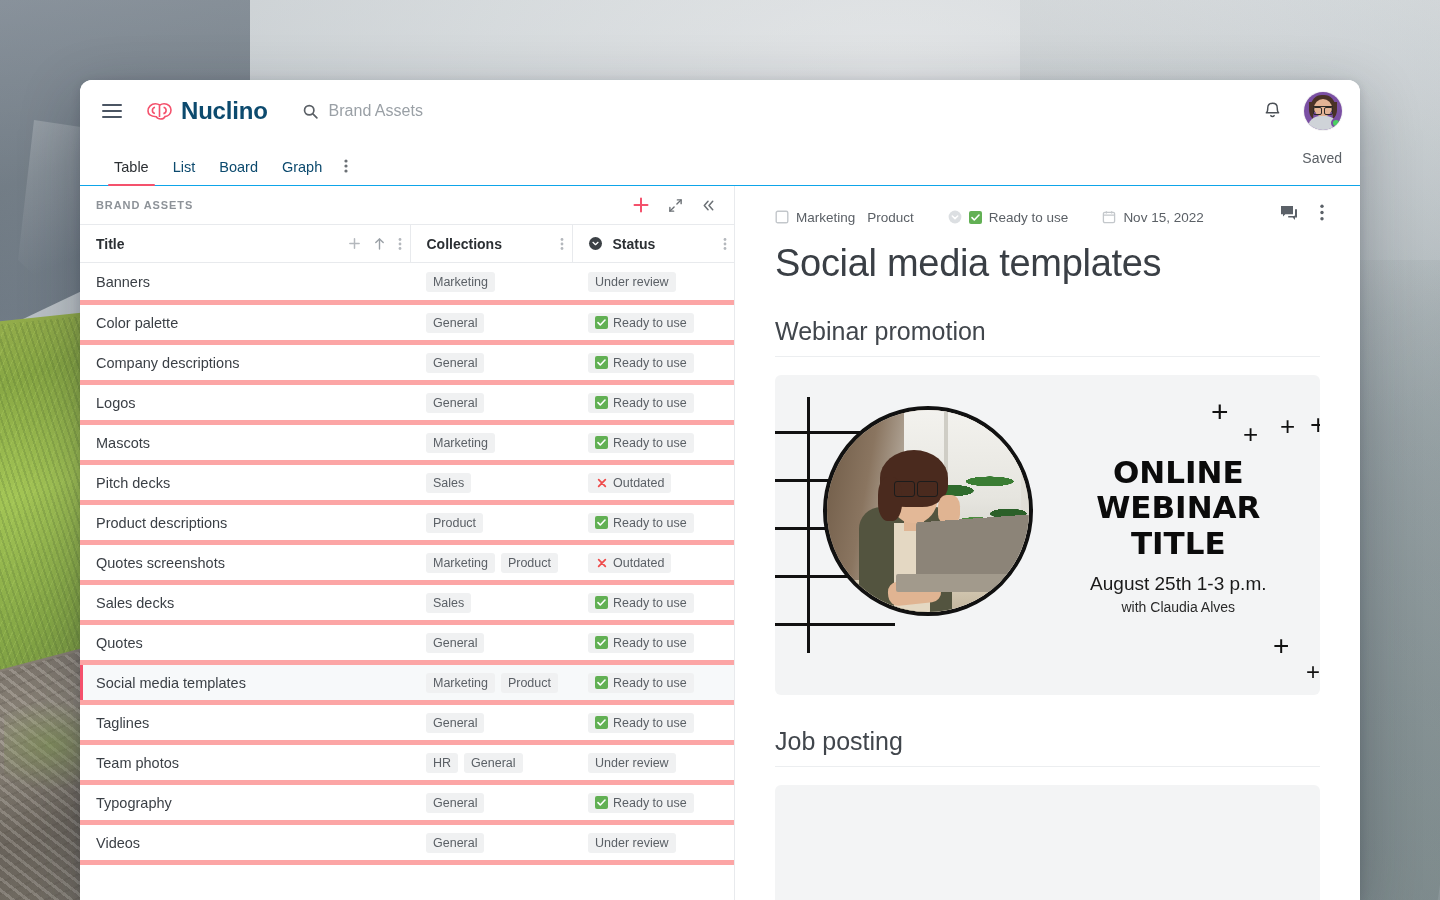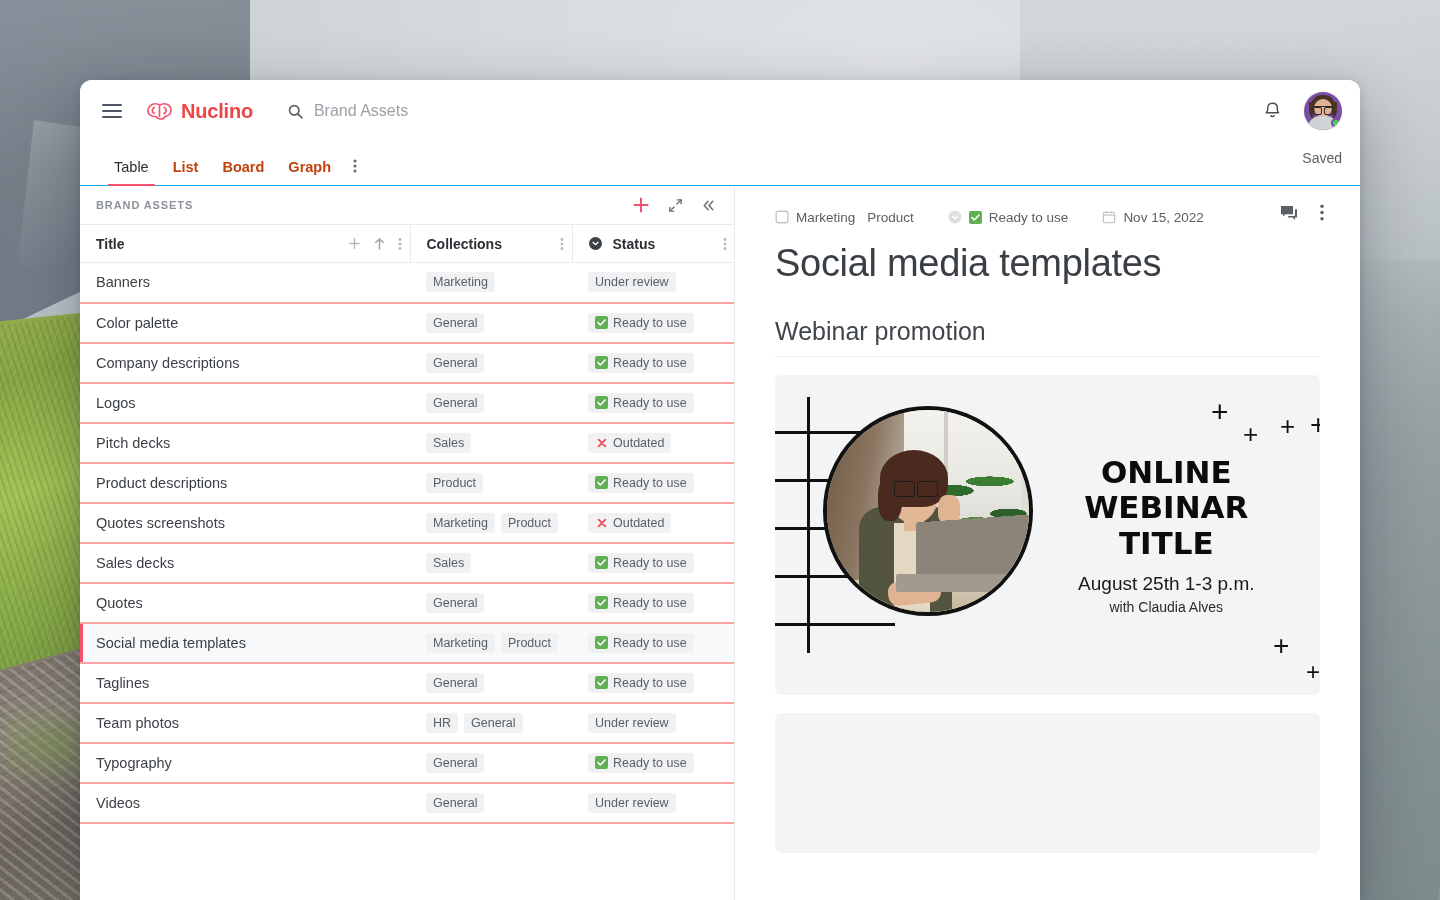"Nuclino" .brand-name { color: #ef4444 -> #0c4a6e; font-size: 20px -> 24px }
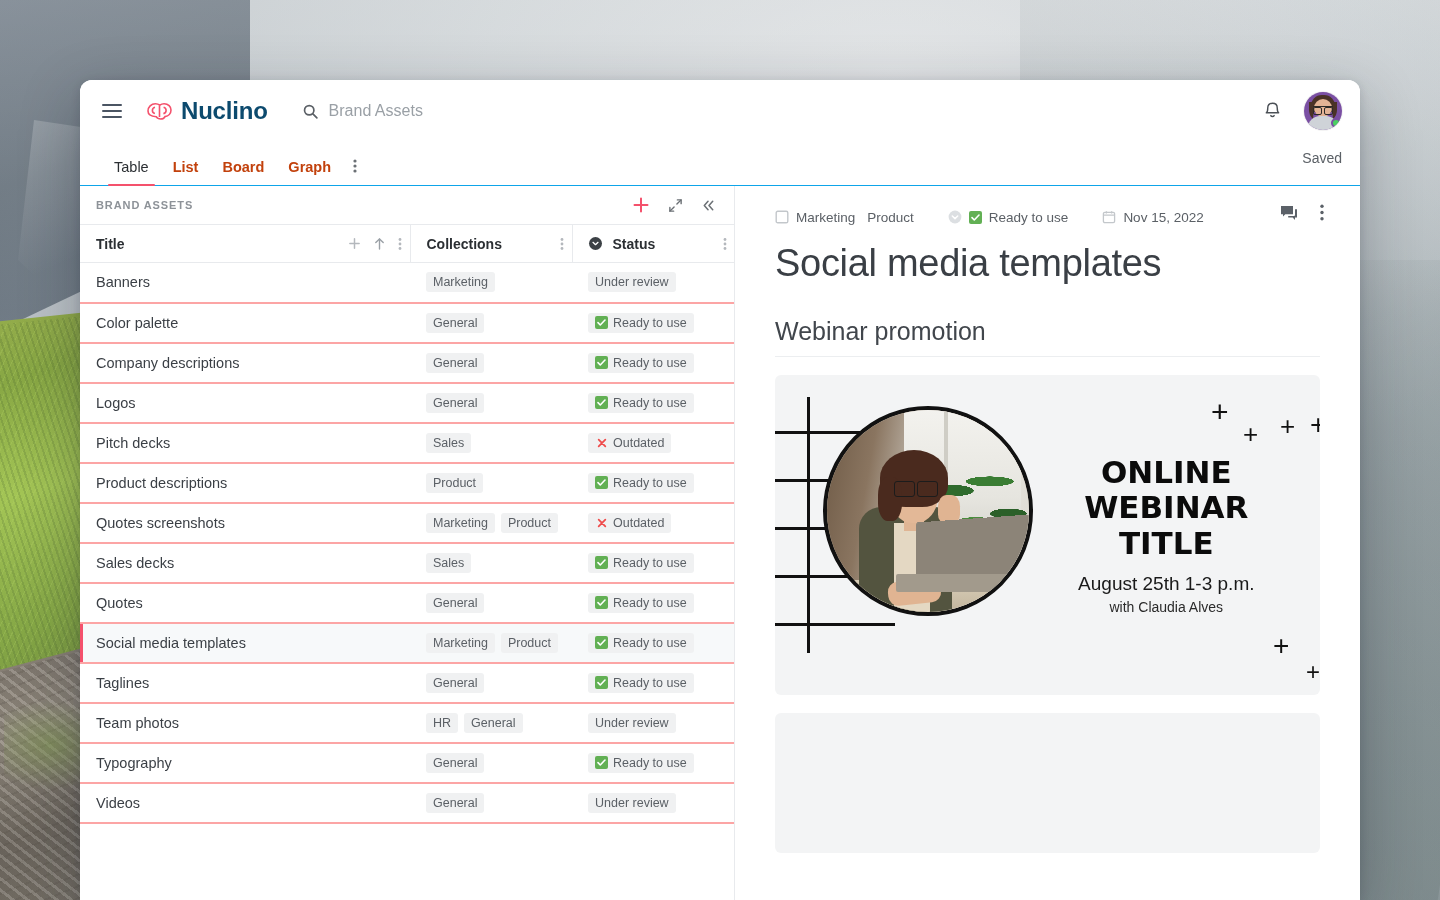"List" .tab { color: #c2410c -> #0c4a6e; font-weight: bold -> none }
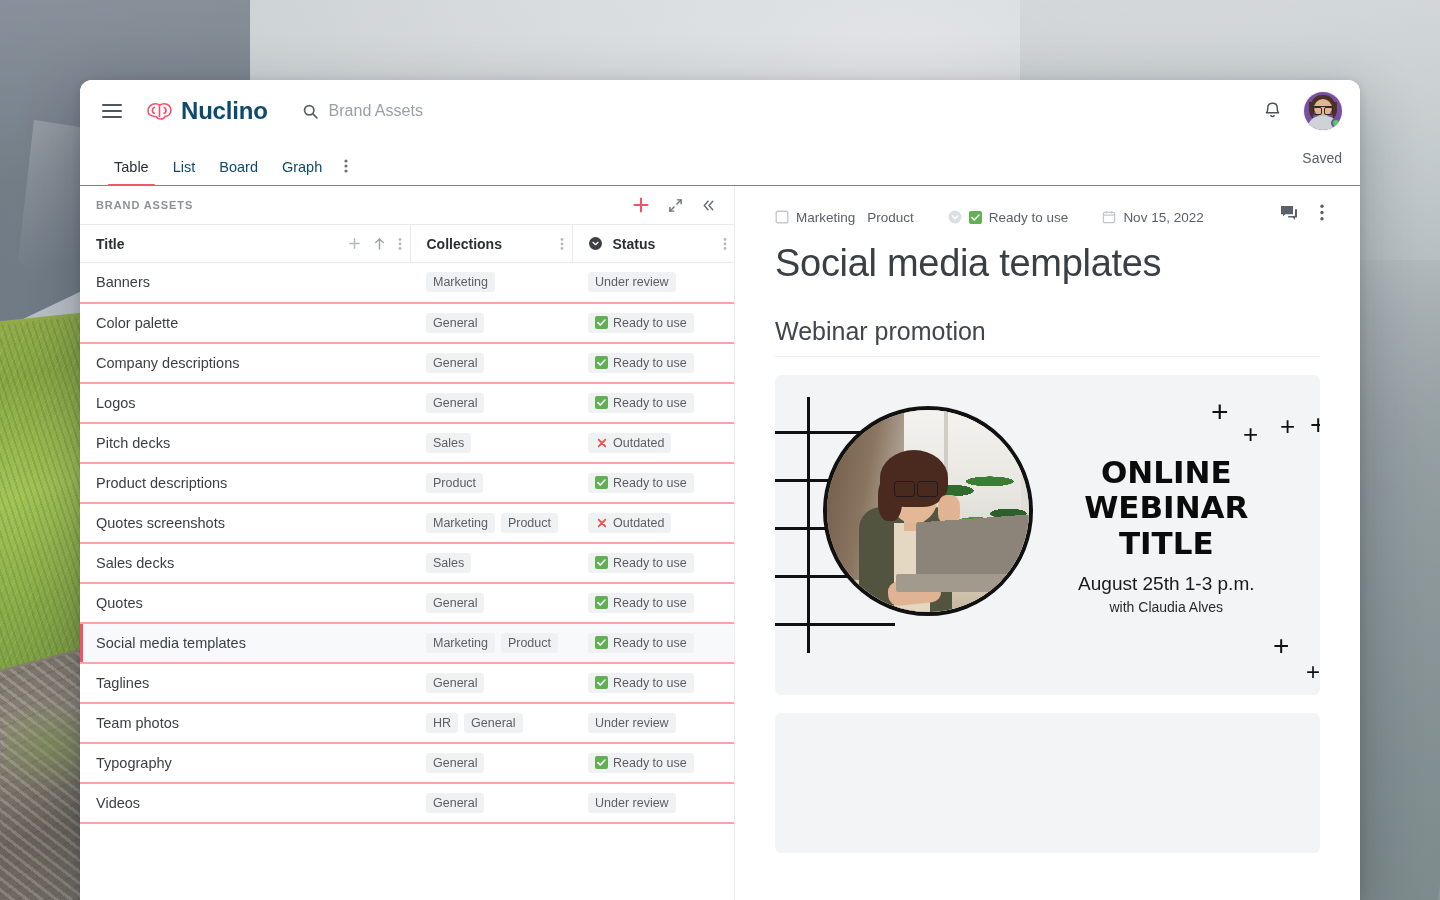"Banners" tbody tr { border-bottom: 2px solid #fca5a5 -> 5px solid #fca5a5 }
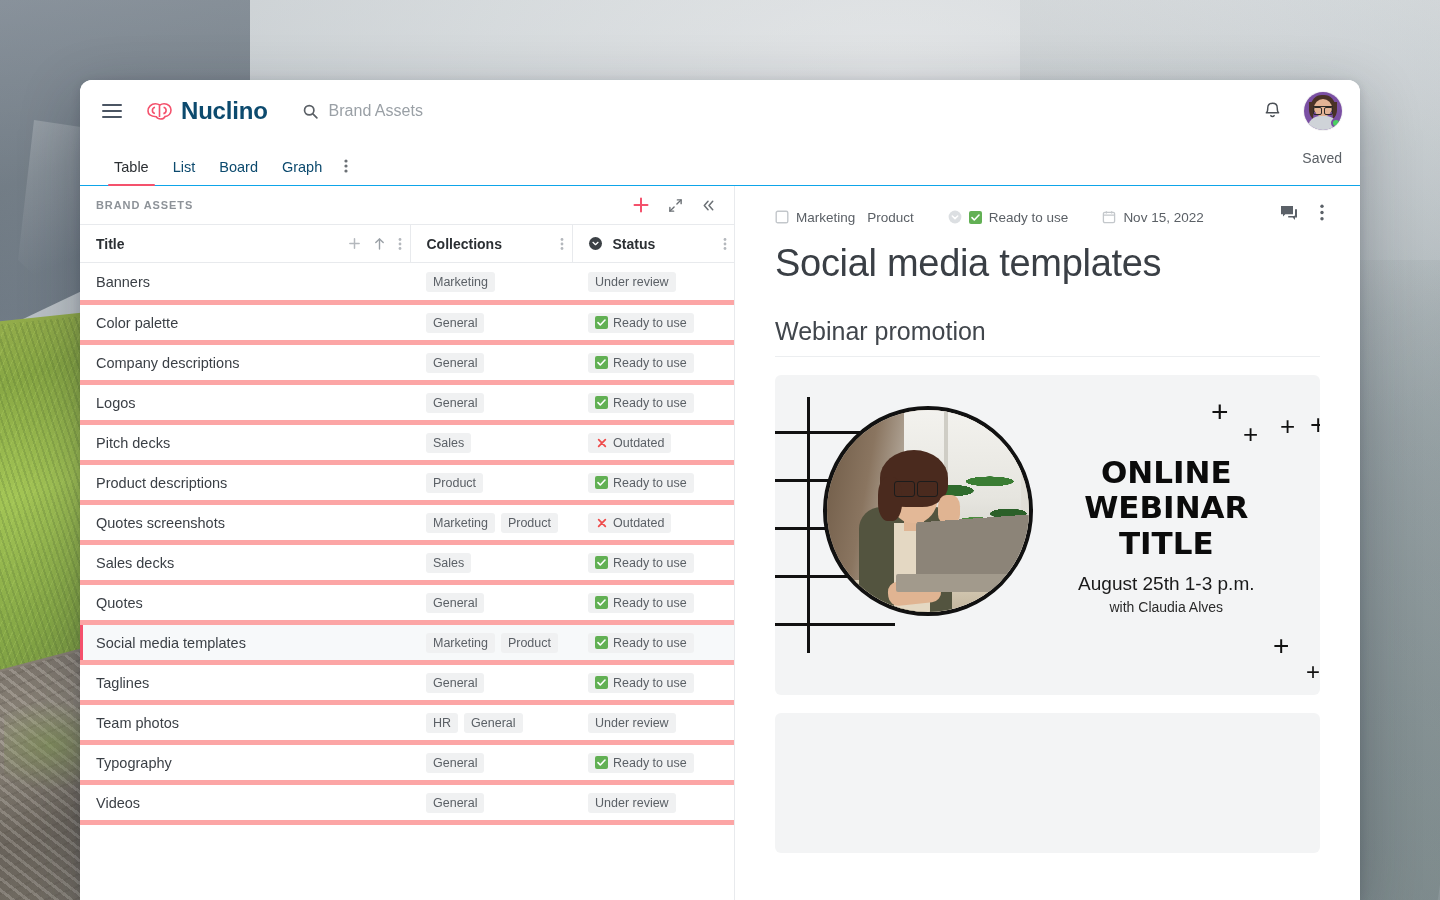"Mascots" tr { html: none -> <tr> <td>Mascots</td> <td> <div> <span>Marketing</span> </div> </td> <td><span> <span> <svg> <path></path> </svg> </span> <span>Ready to use</span> </span></td> </tr> }
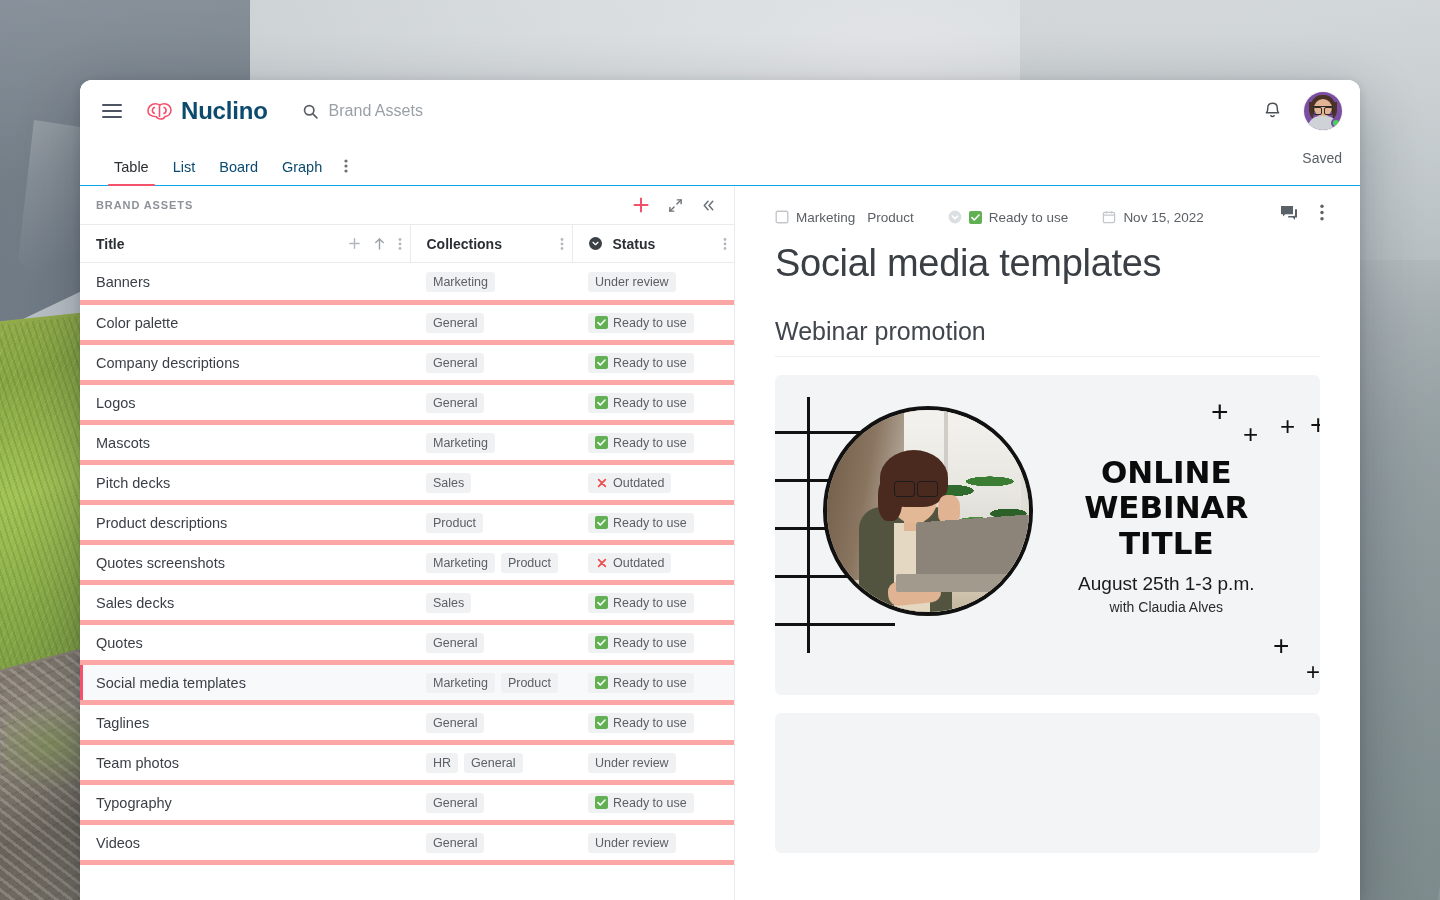"ONLINE" .wb-right { right: 12px -> 0 }
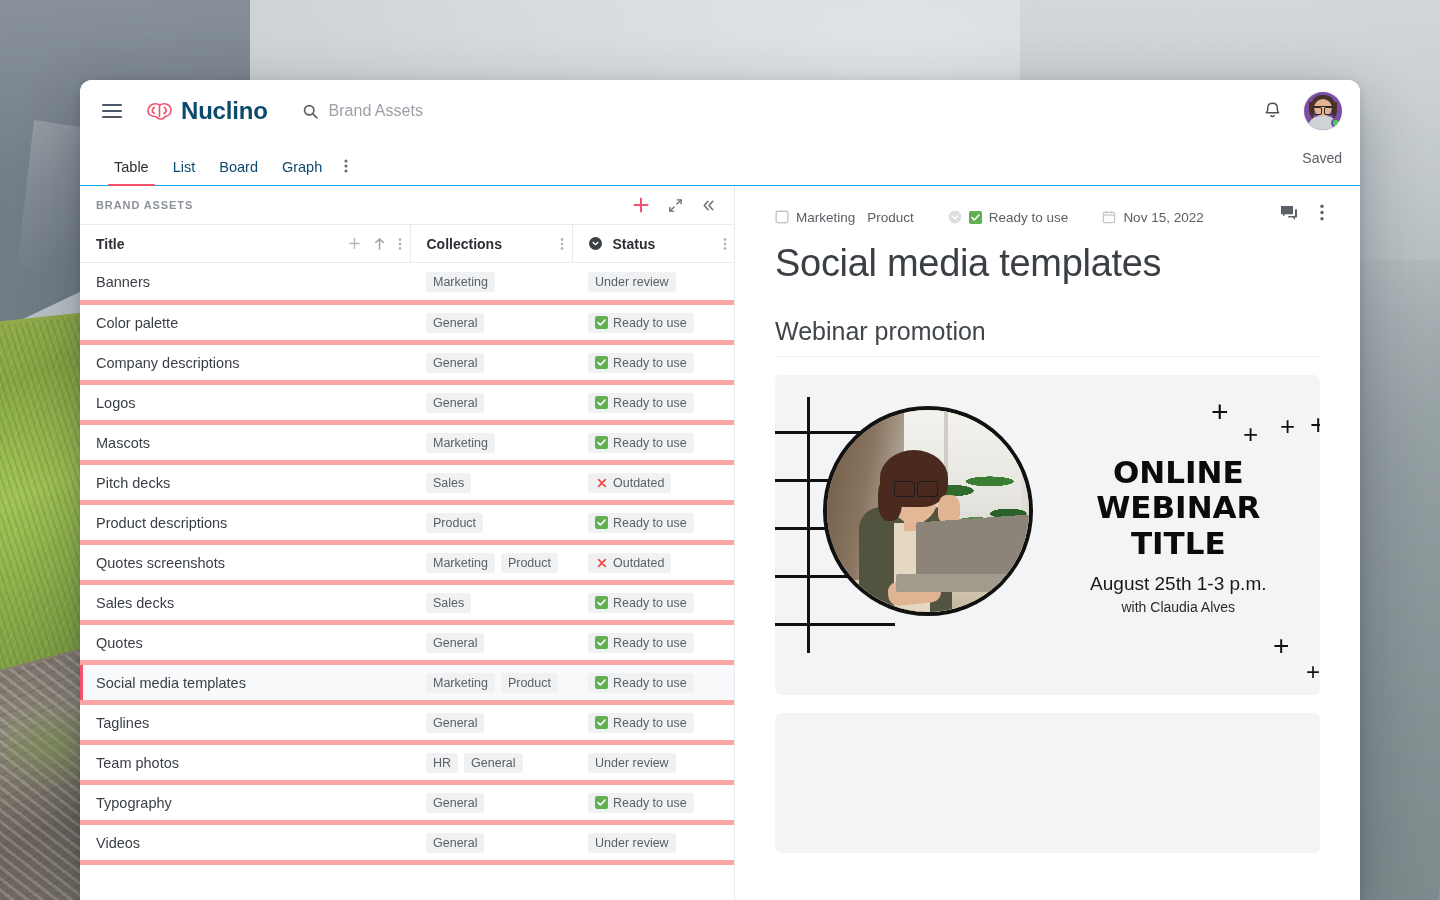"Job posting" h2.doc-h2 { html: none -> <h2>Job posting</h2> }
